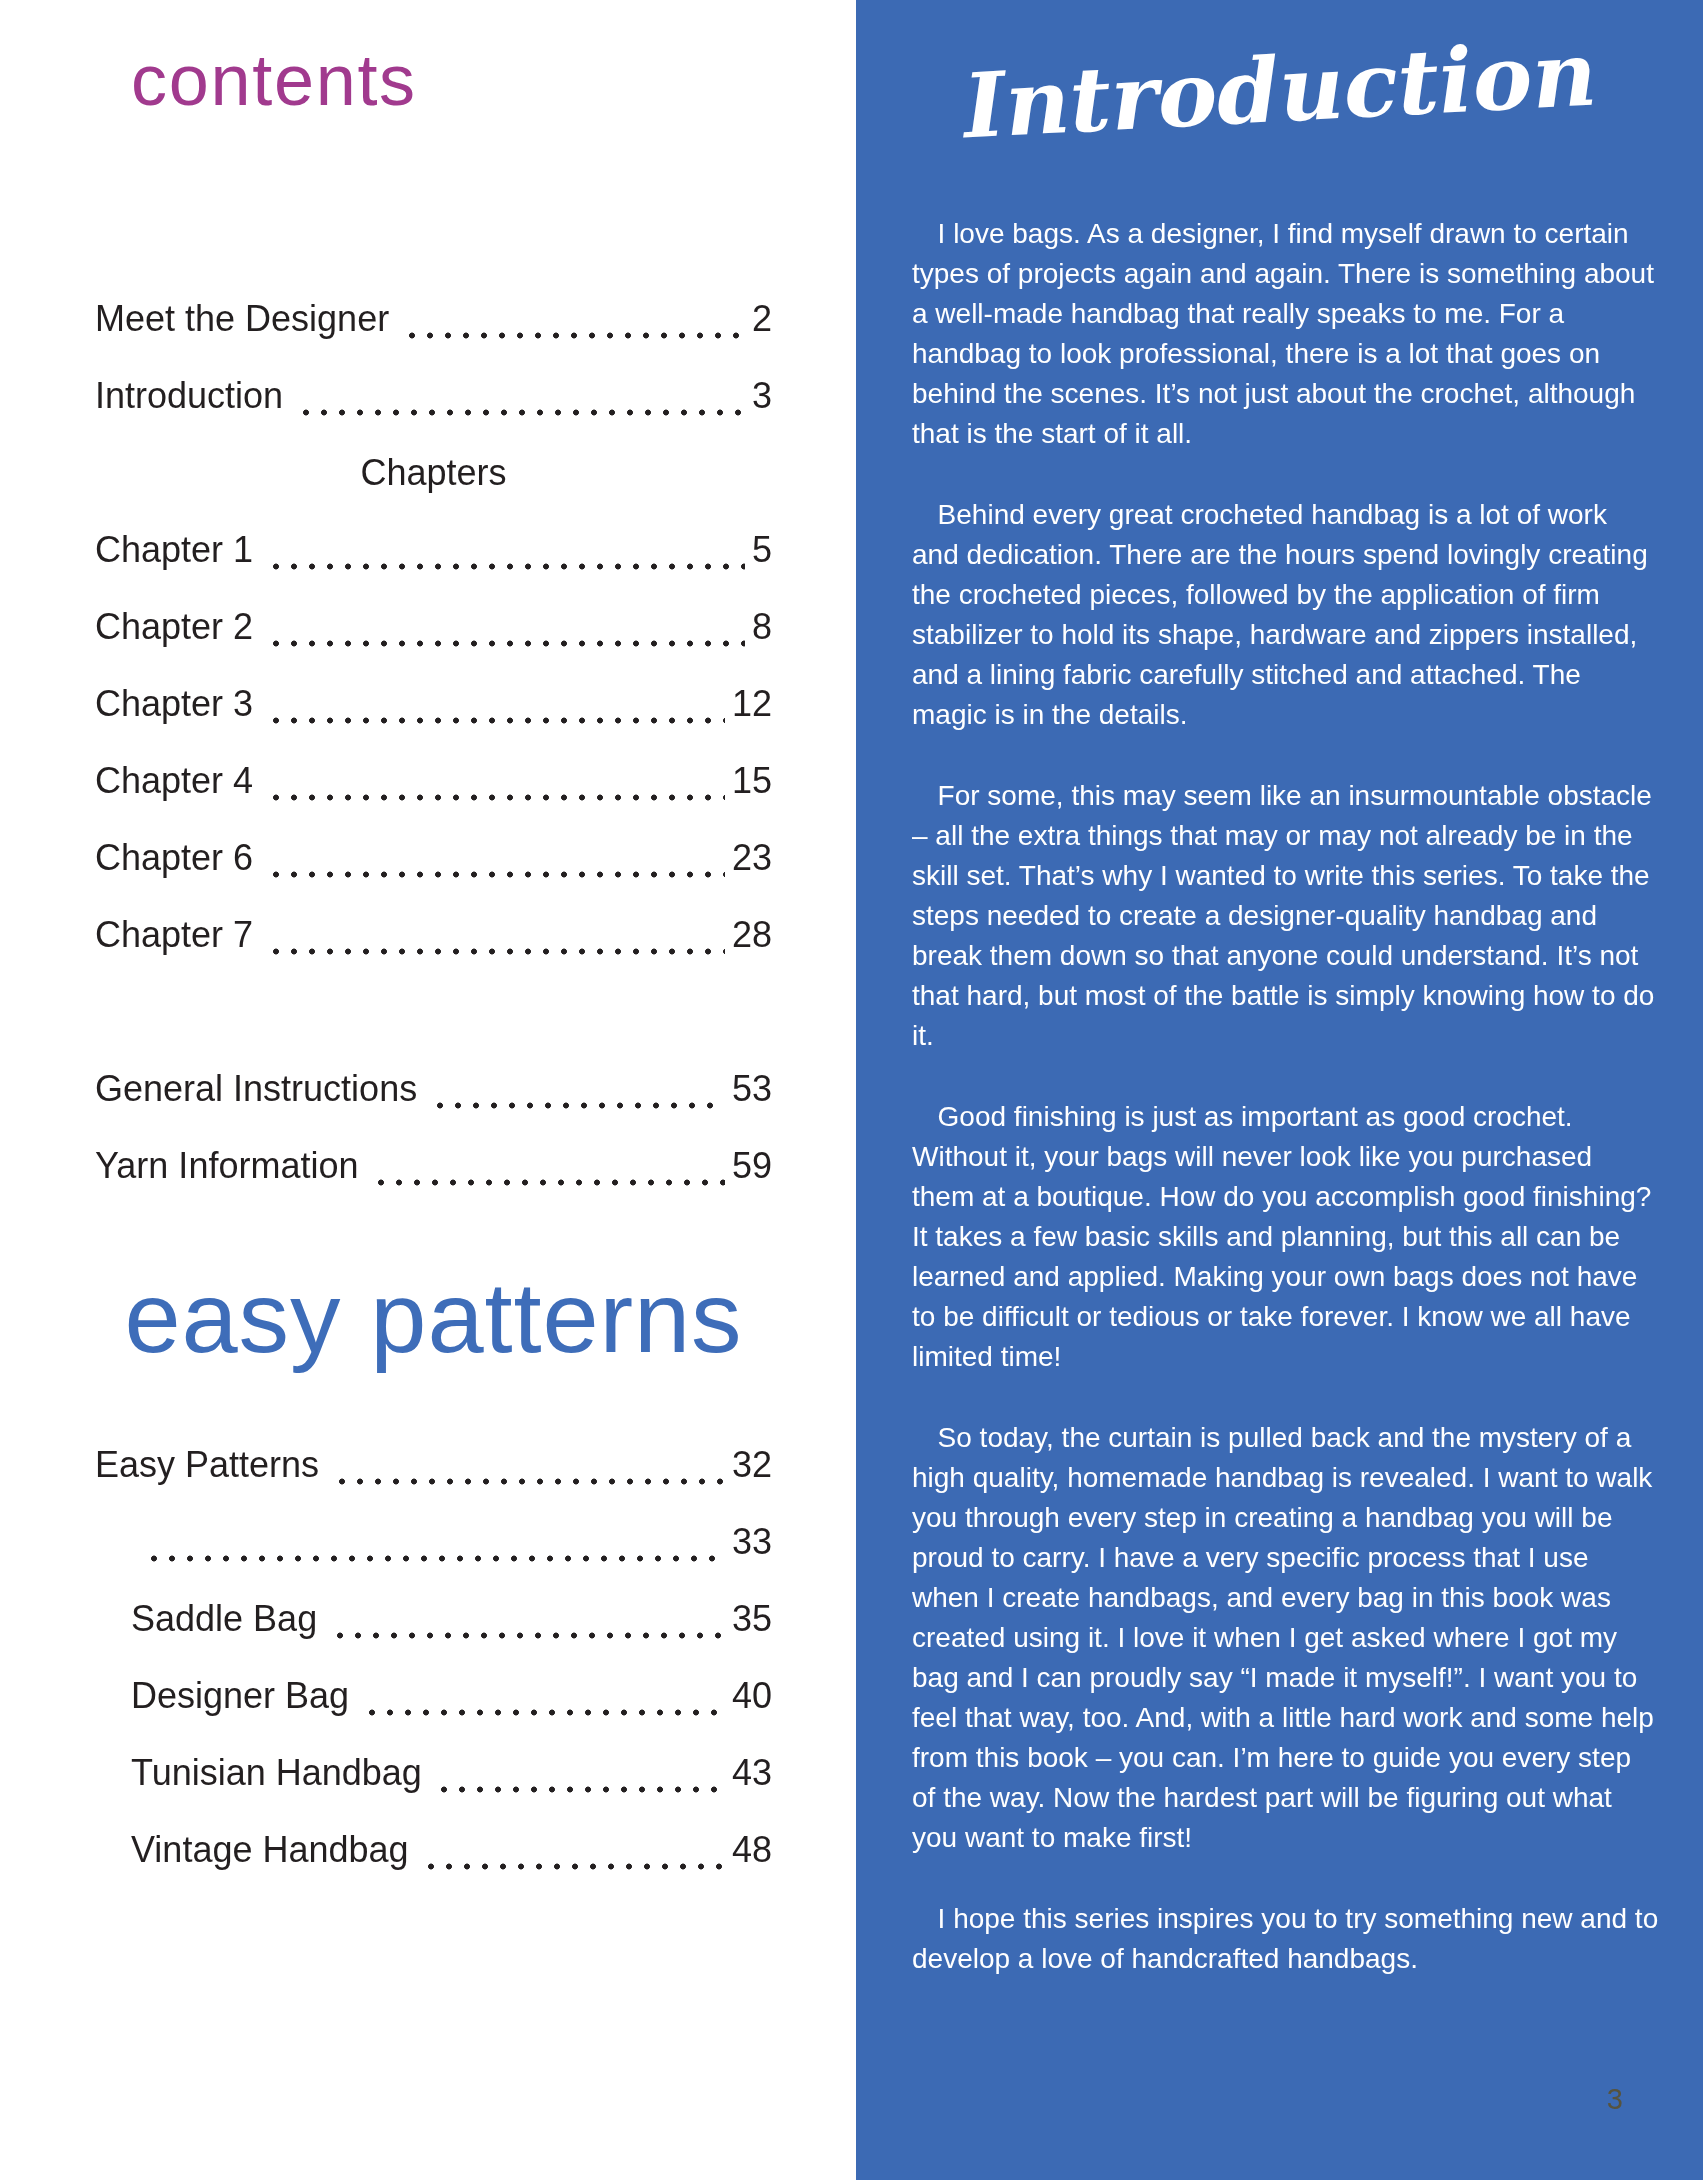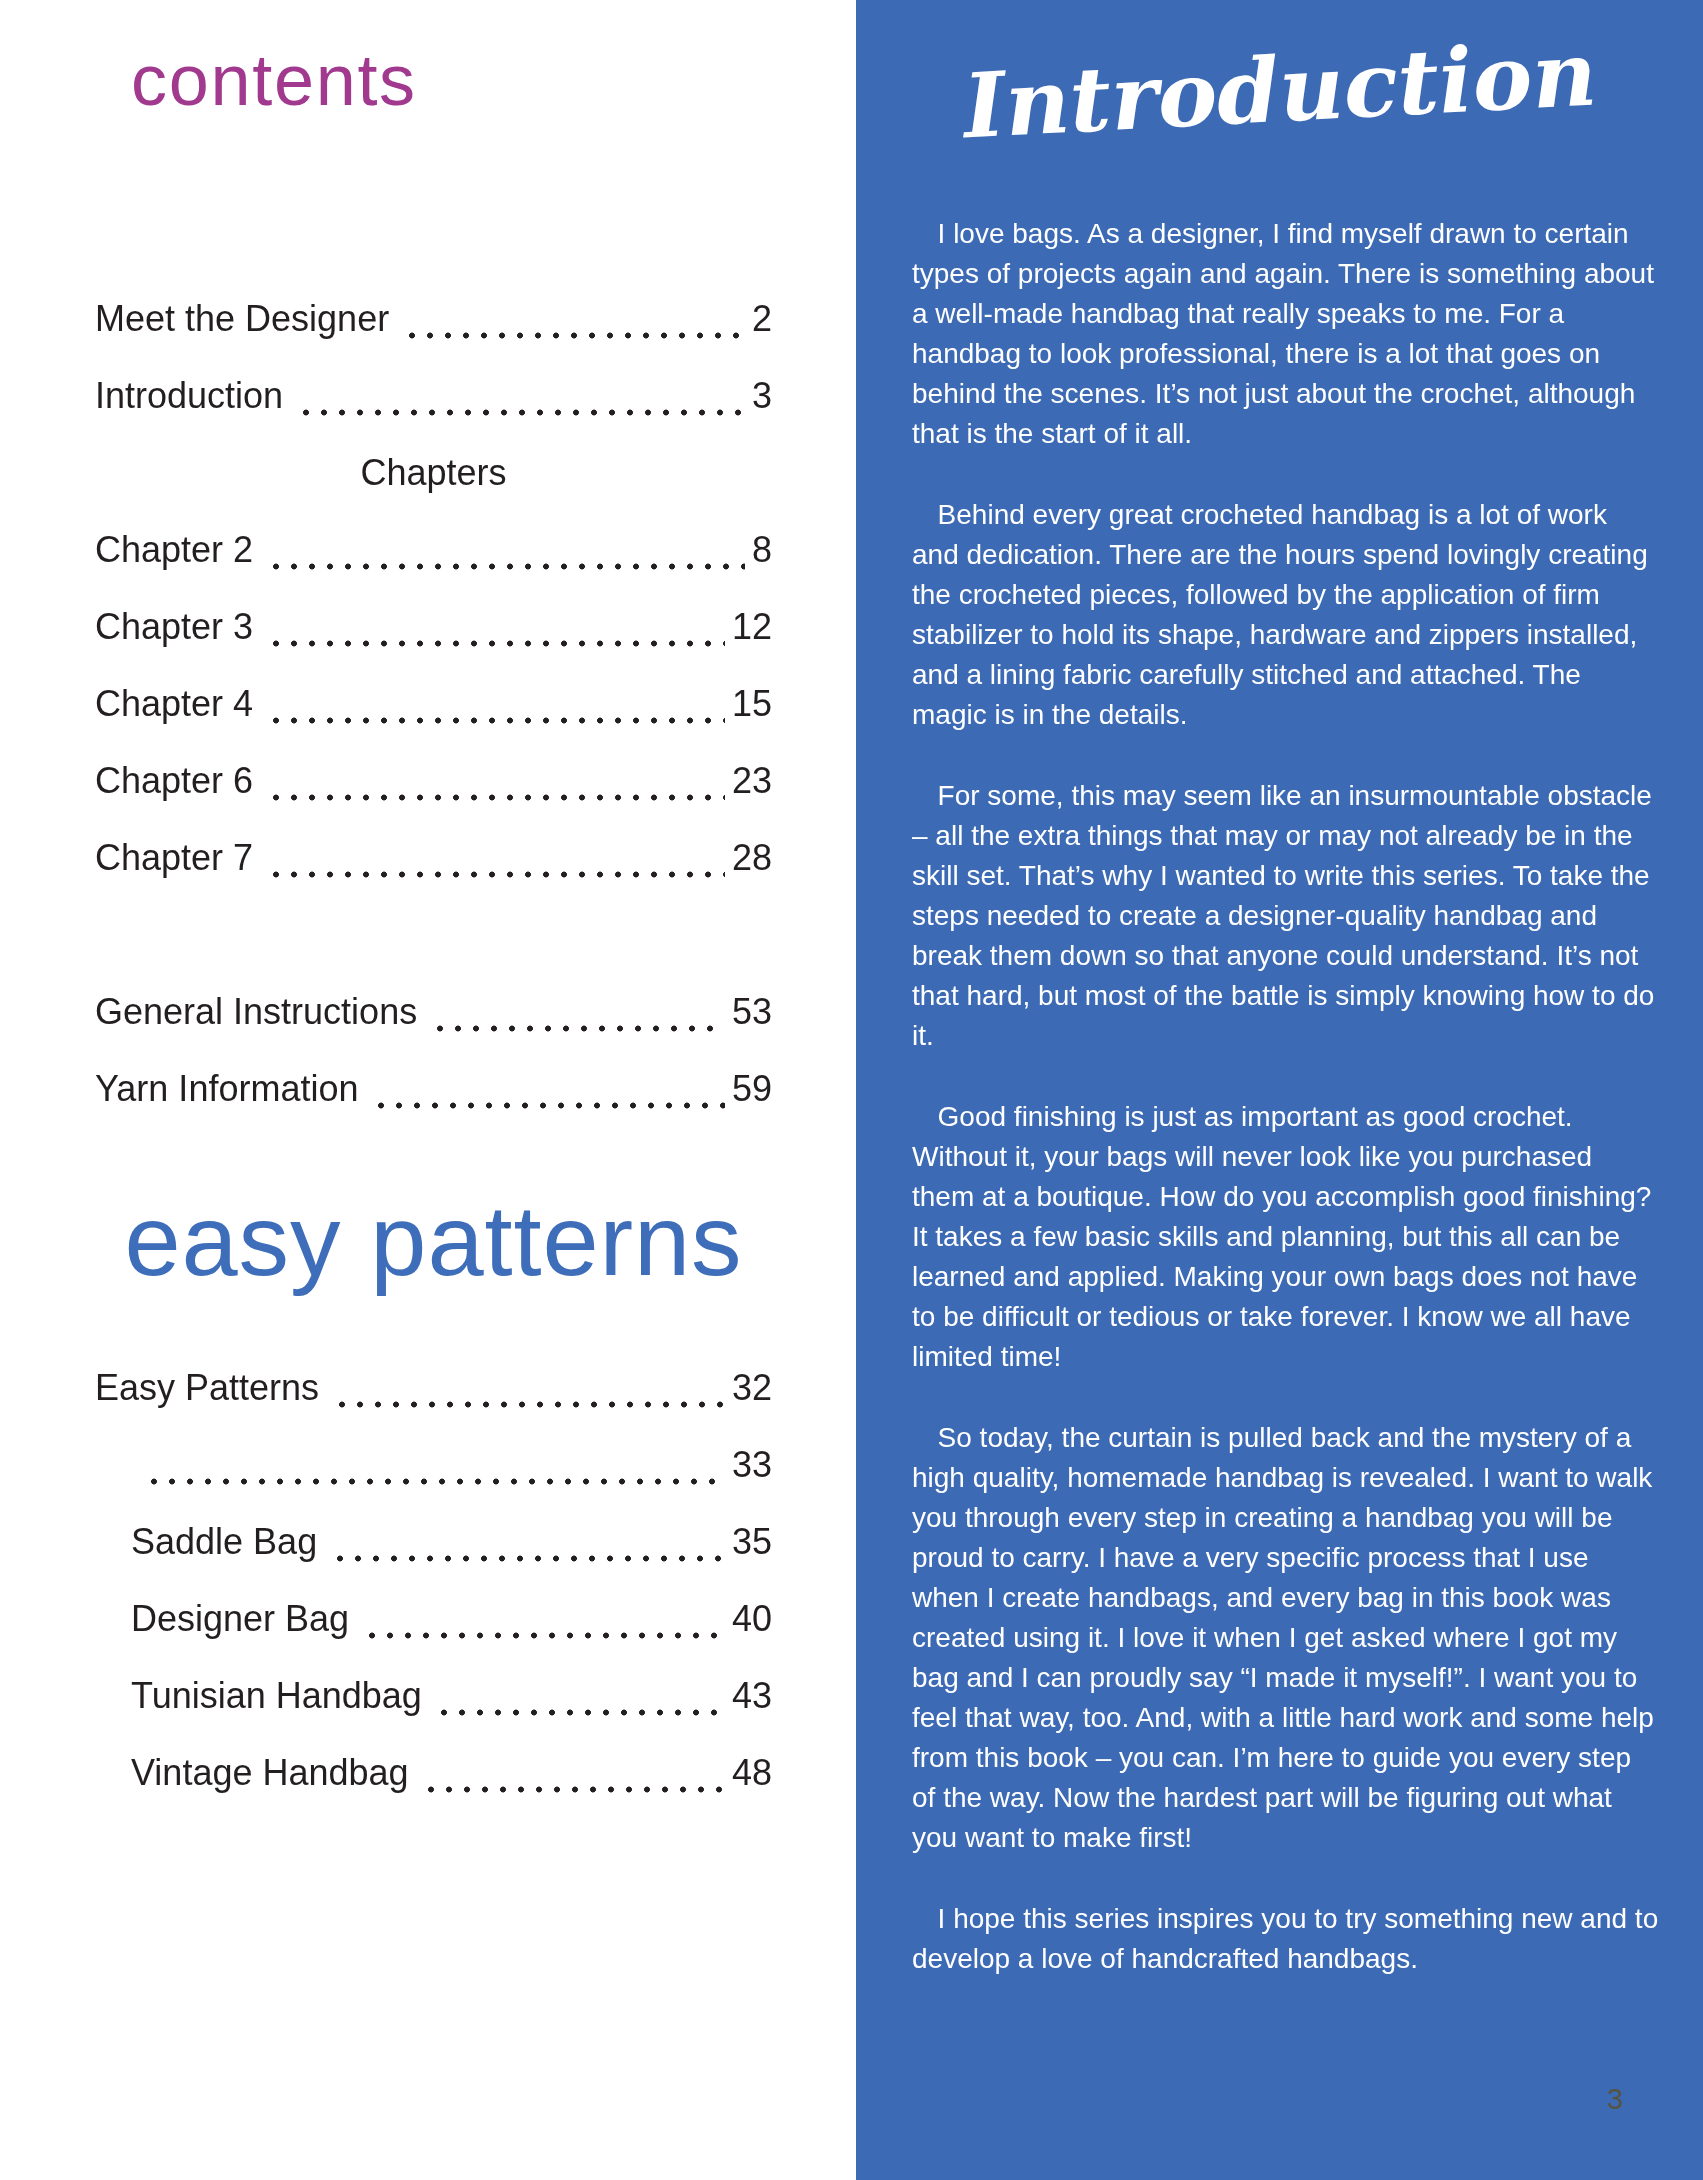"Chapter 1" div.row { html: none -> <div> <span>Chapter 1</span> <span></span> <span>5</span> </div> }
